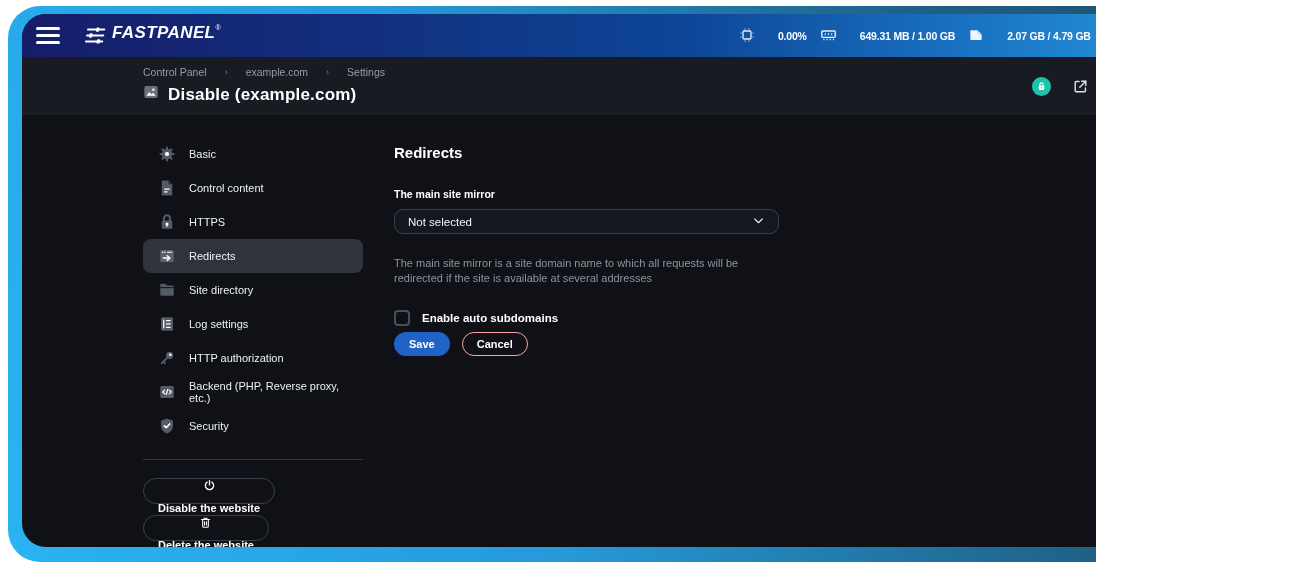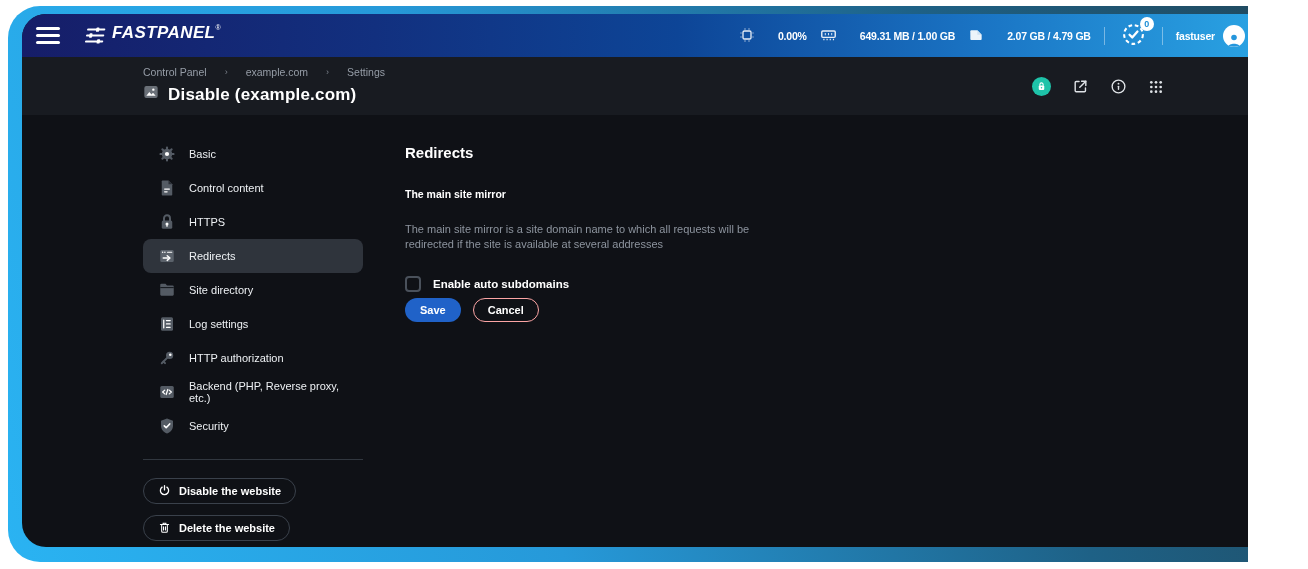"FASTPANEL" .canvas { width: 1248px -> 1096px }
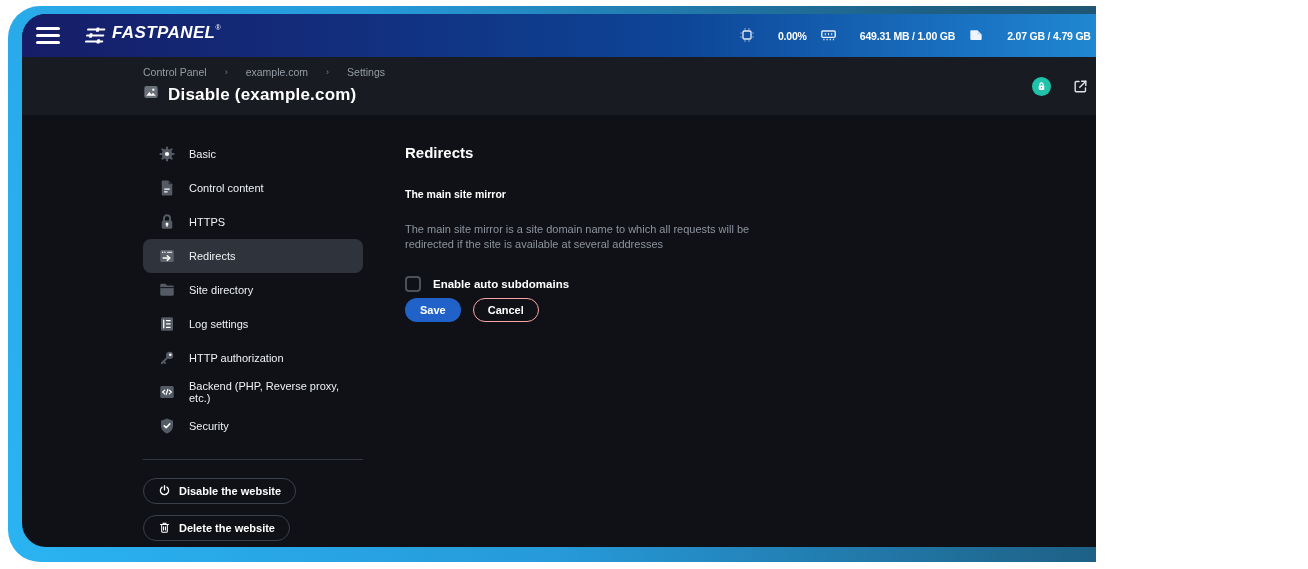"Basic" .content { gap: 11px -> none }
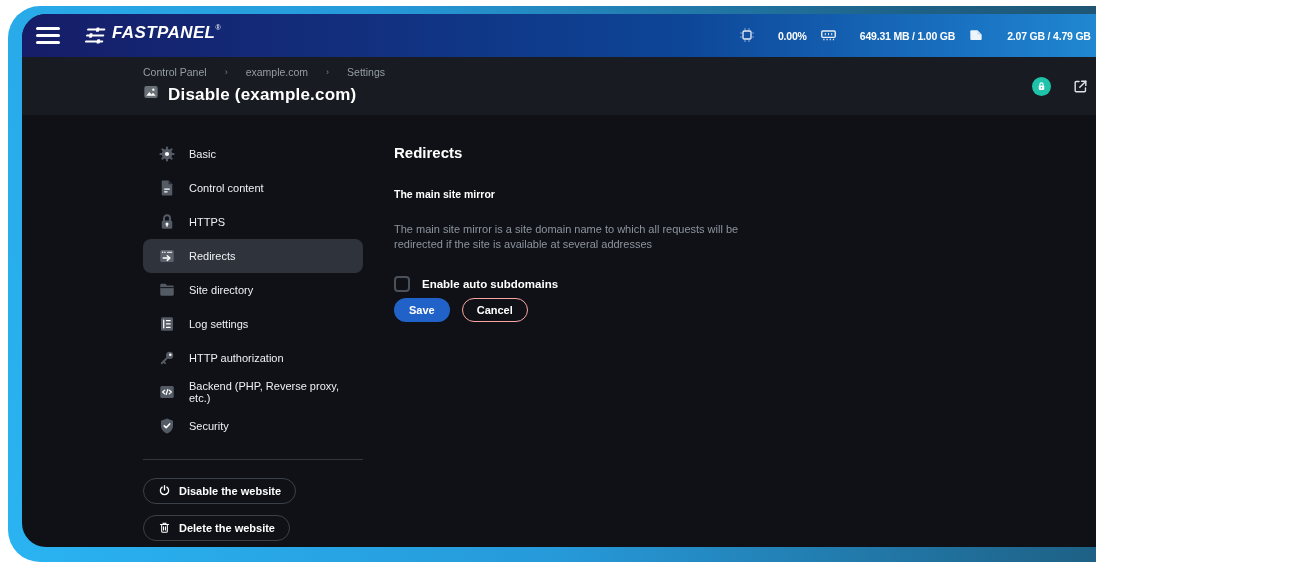"Not selected" div.select { html: none -> <div> <span>Not selected</span> <span> <svg> <path></path> </svg> </span> </div> }
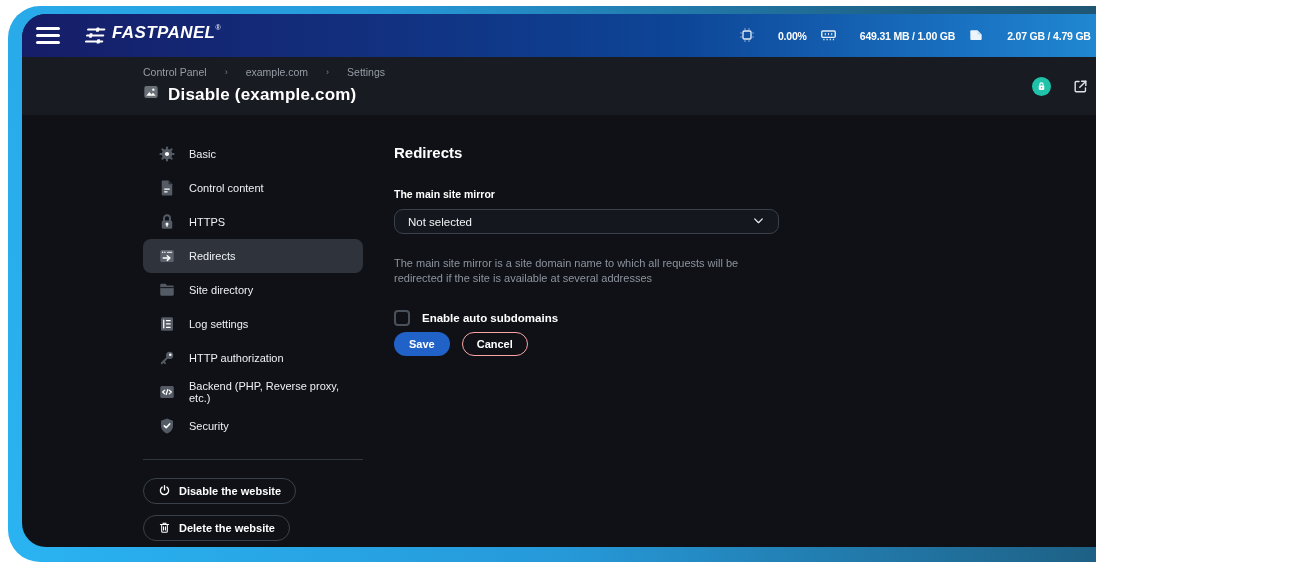"Disable the website" .pill-btn { flex-direction: none -> column }
